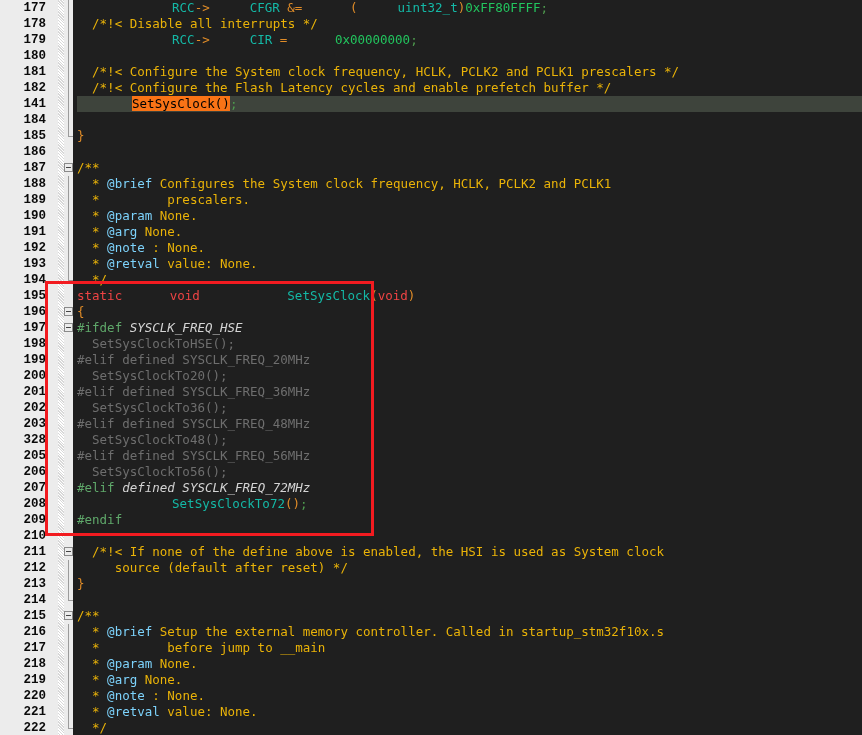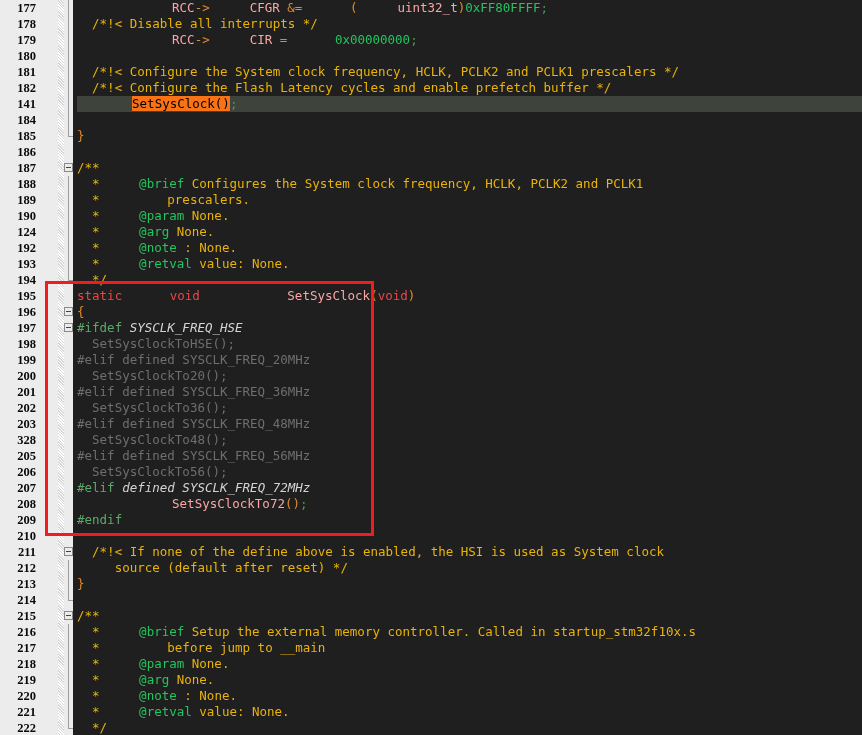"177" .gutter .ln { font-family: Liberation Serif, serif -> Liberation Mono, monospace; padding-right: 22px -> 12px }
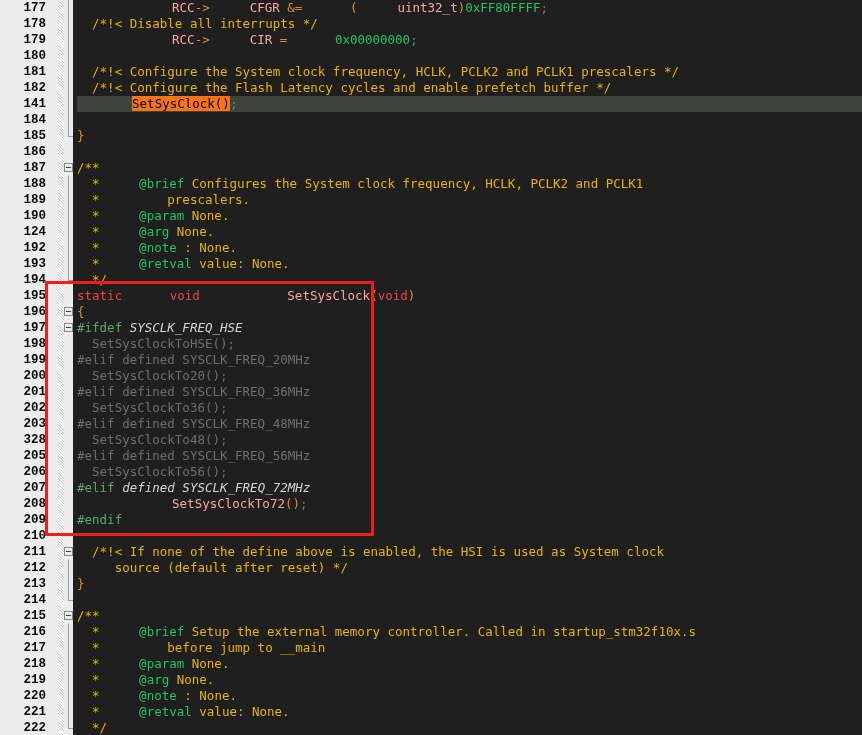"RCC" .id { color: #fca5a5 -> #14b8a6 }
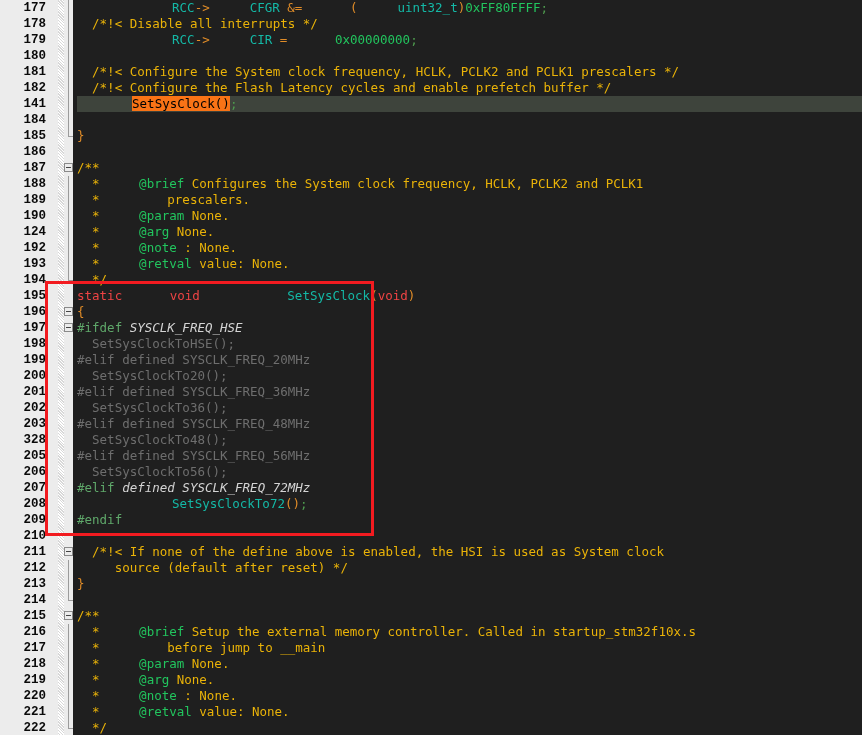"@brief" .dox { color: #22c55e -> #7dd3fc; margin-left: 32px -> none }
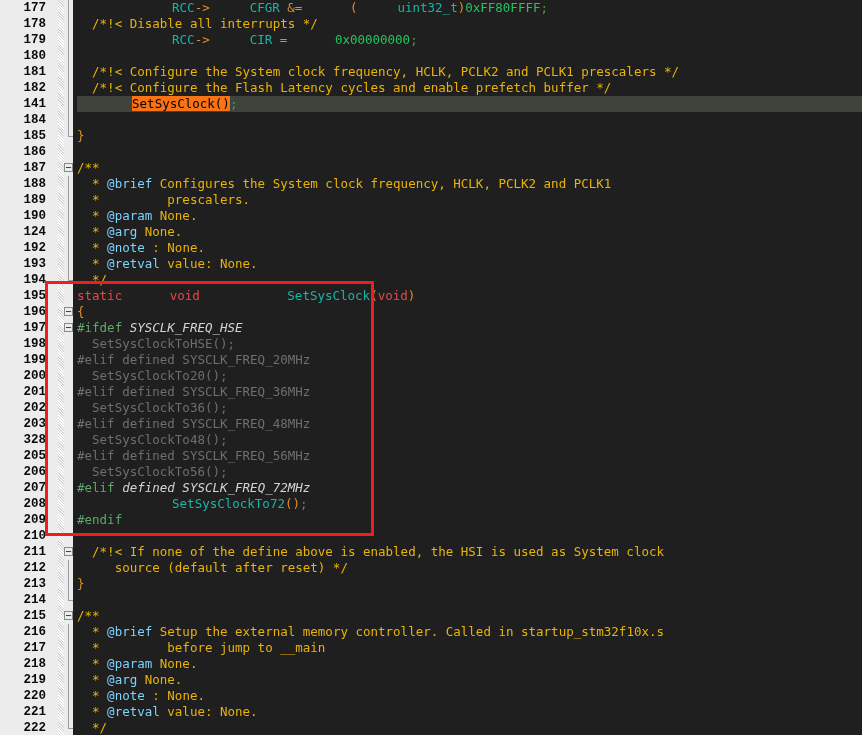"124" div.ln { text: 124 -> 191 }
